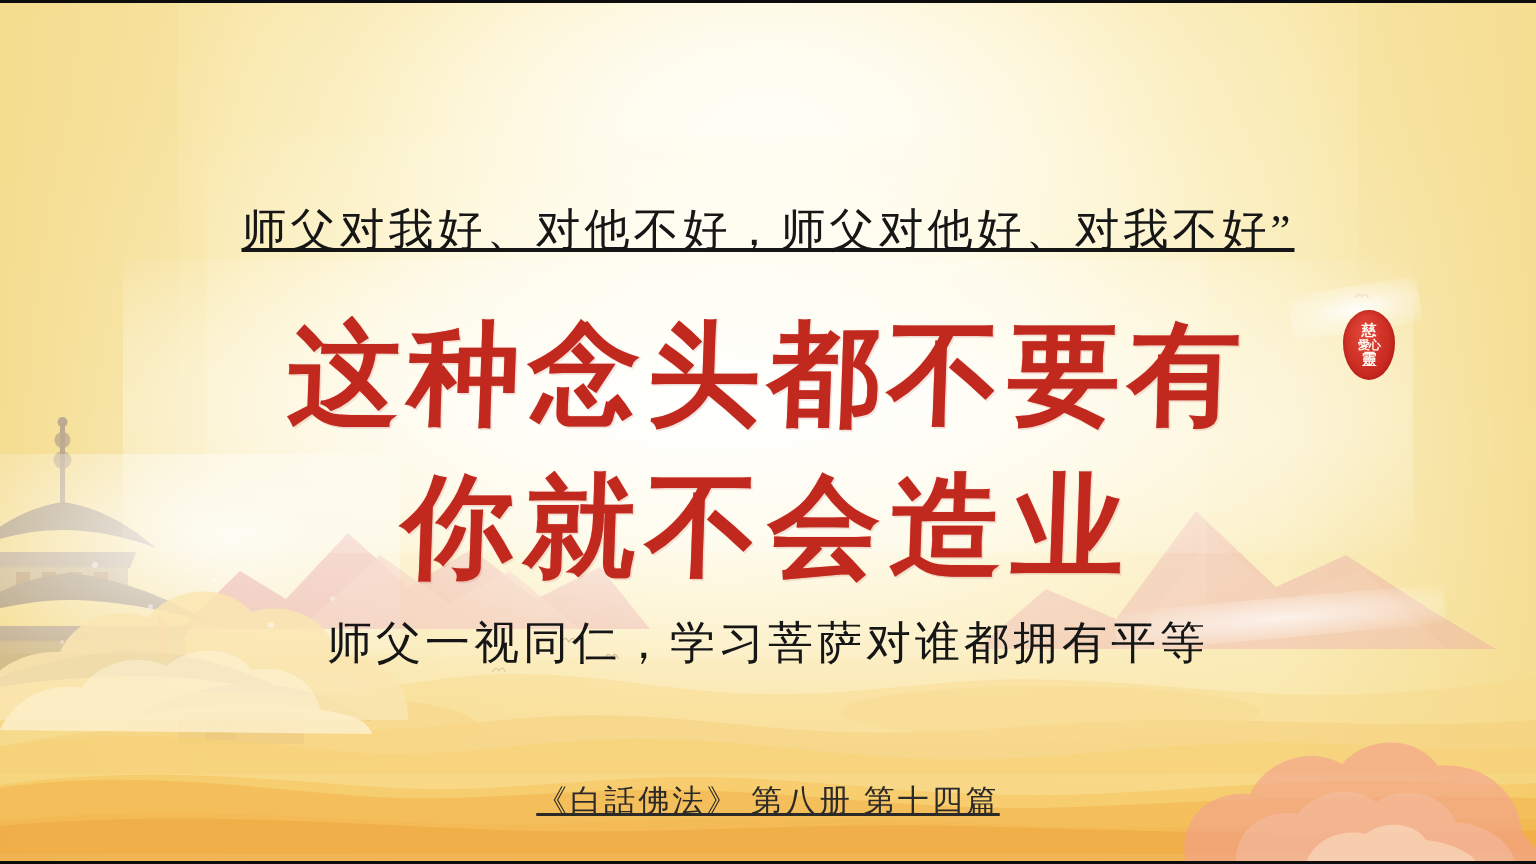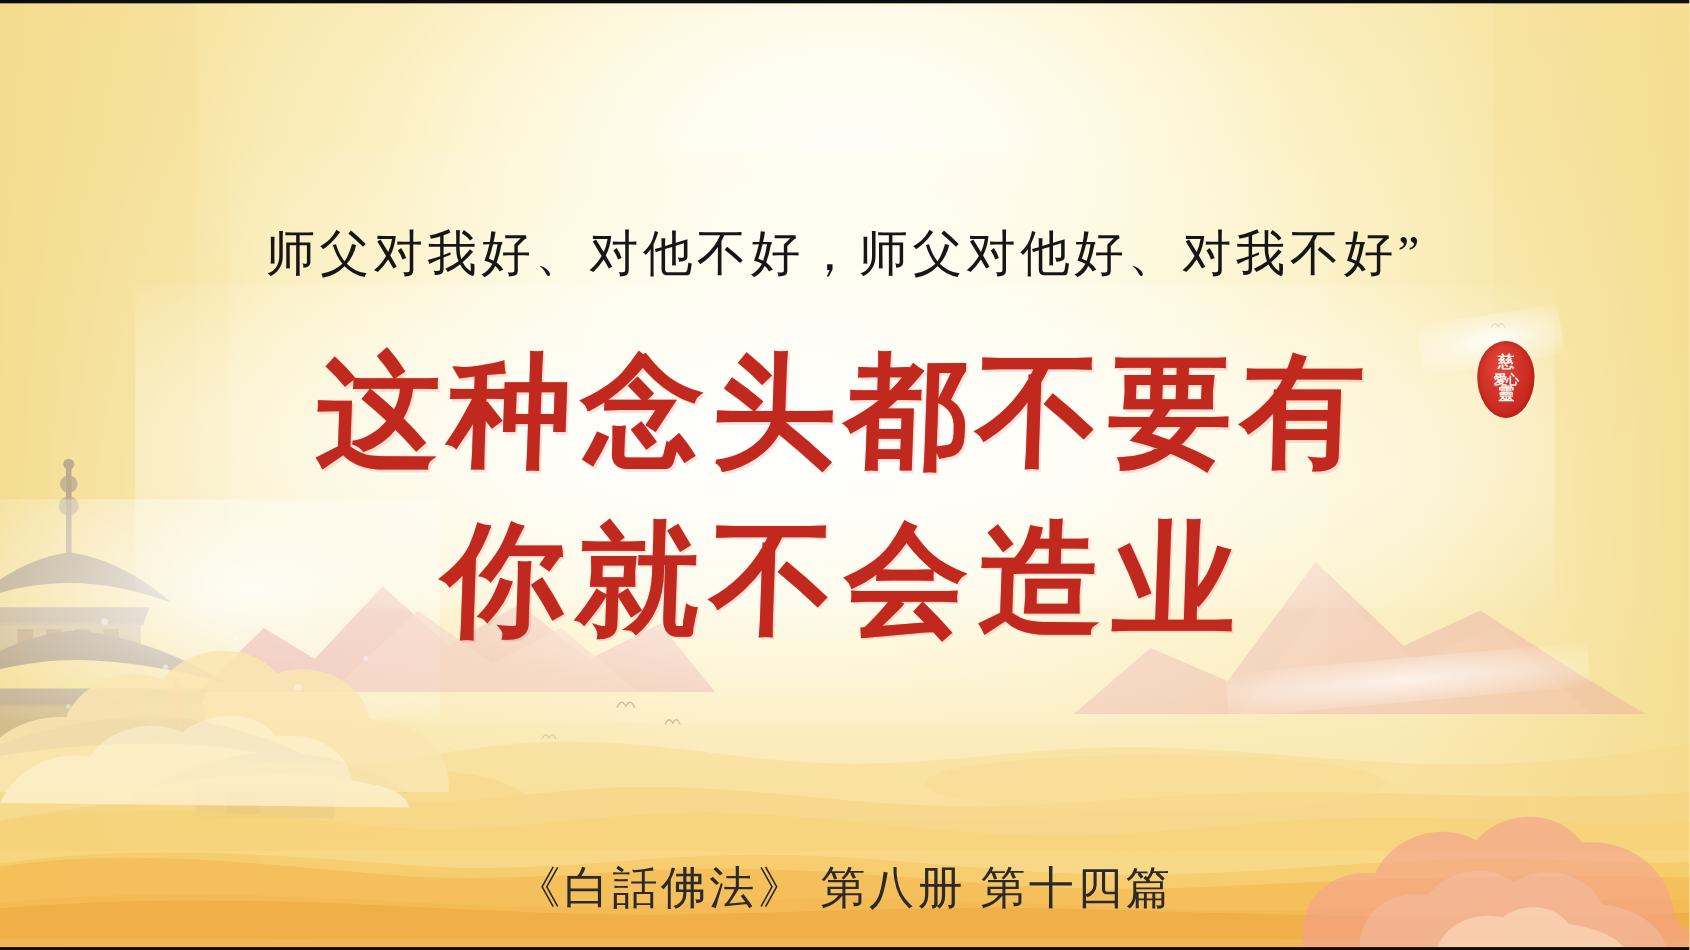"师父对我好、对他不好，师父对他好、对我不好”" .line-top { text-decoration: none -> underline }
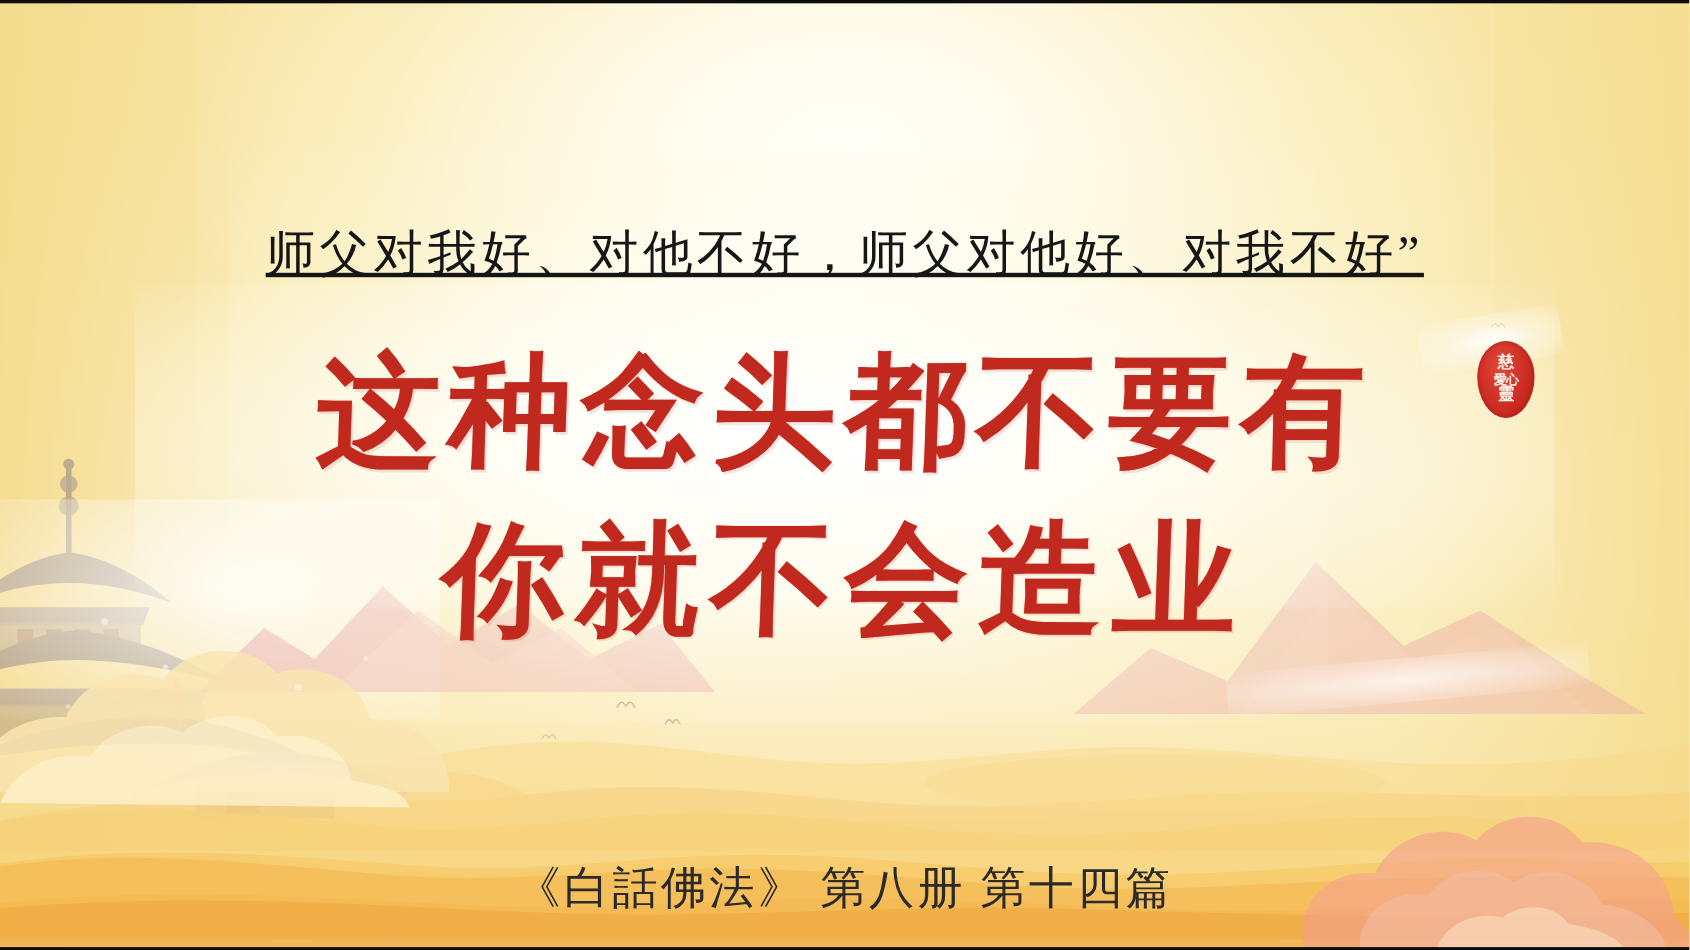"师父一视同仁，学习菩萨对谁都拥有平等" div.line-bottom { html: none -> <div>师父一视同仁，学习菩萨对谁都拥有平等</div> }
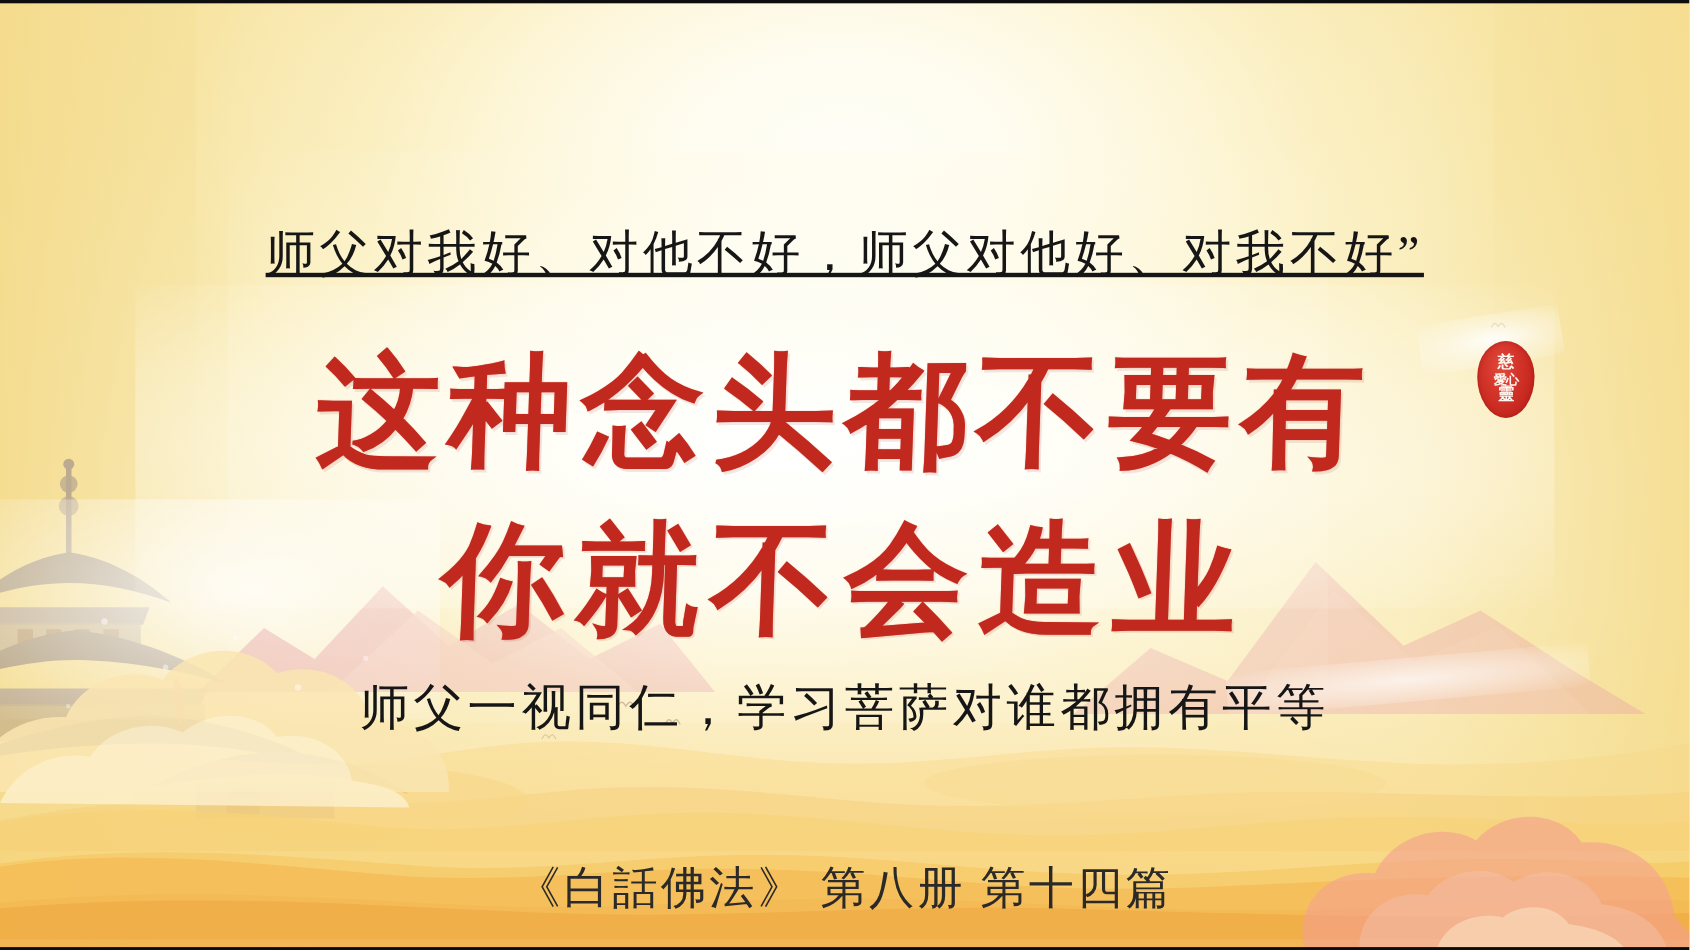"《白話佛法》 第八册 第十四篇" .footer { font-size: 41px -> 31px; text-decoration: none -> underline }
